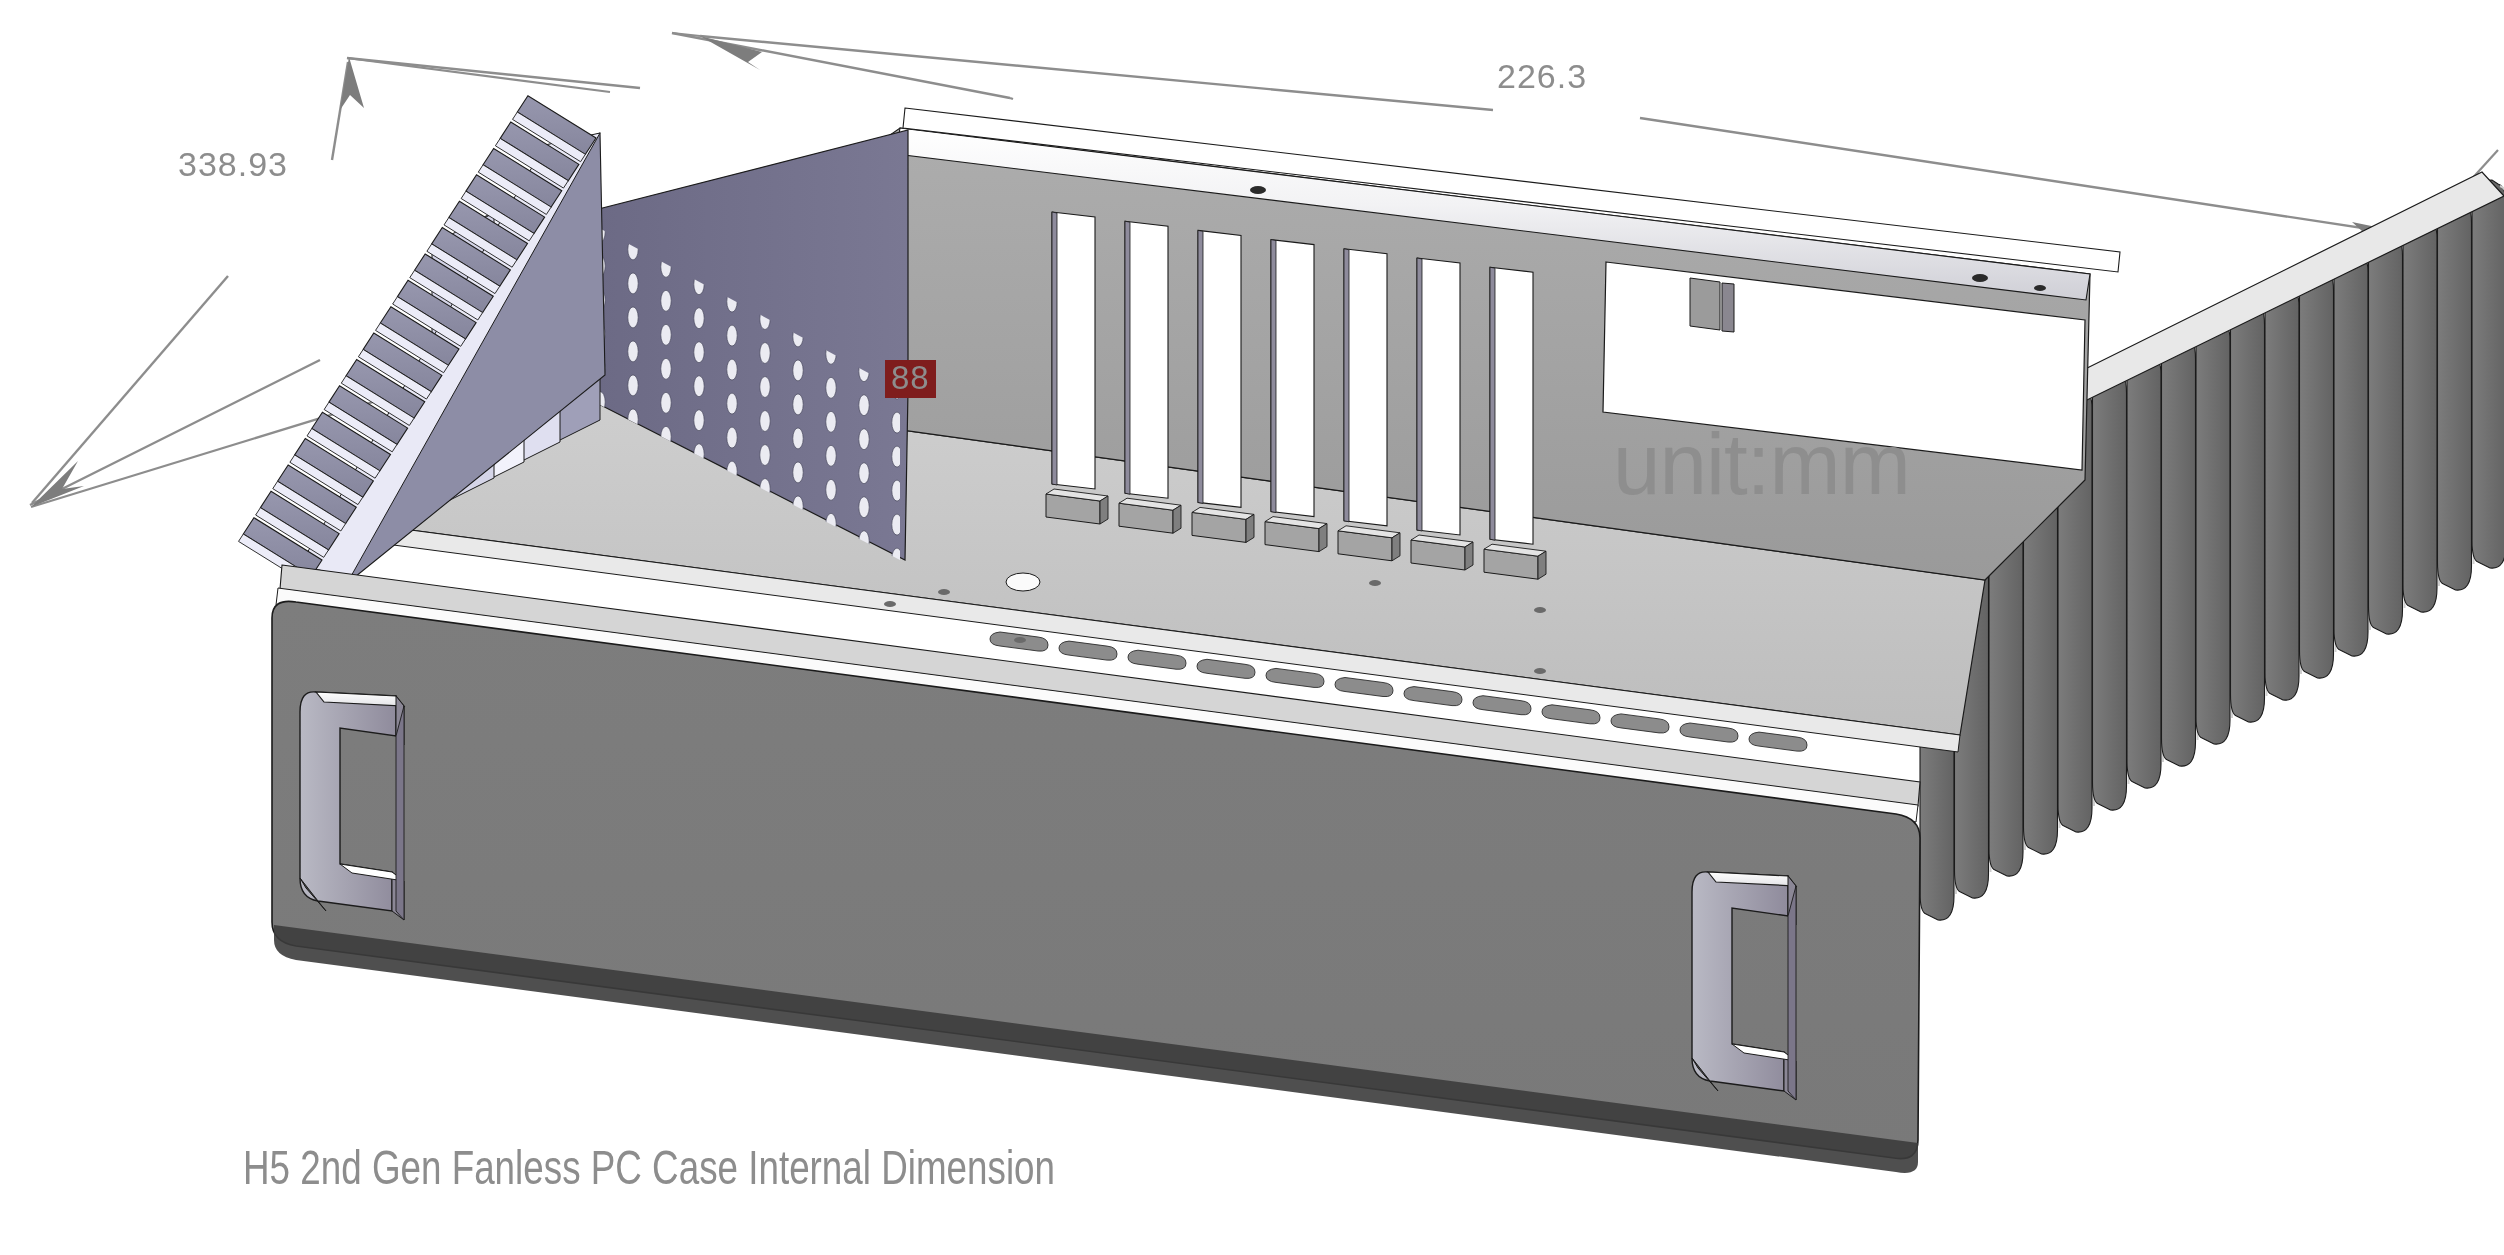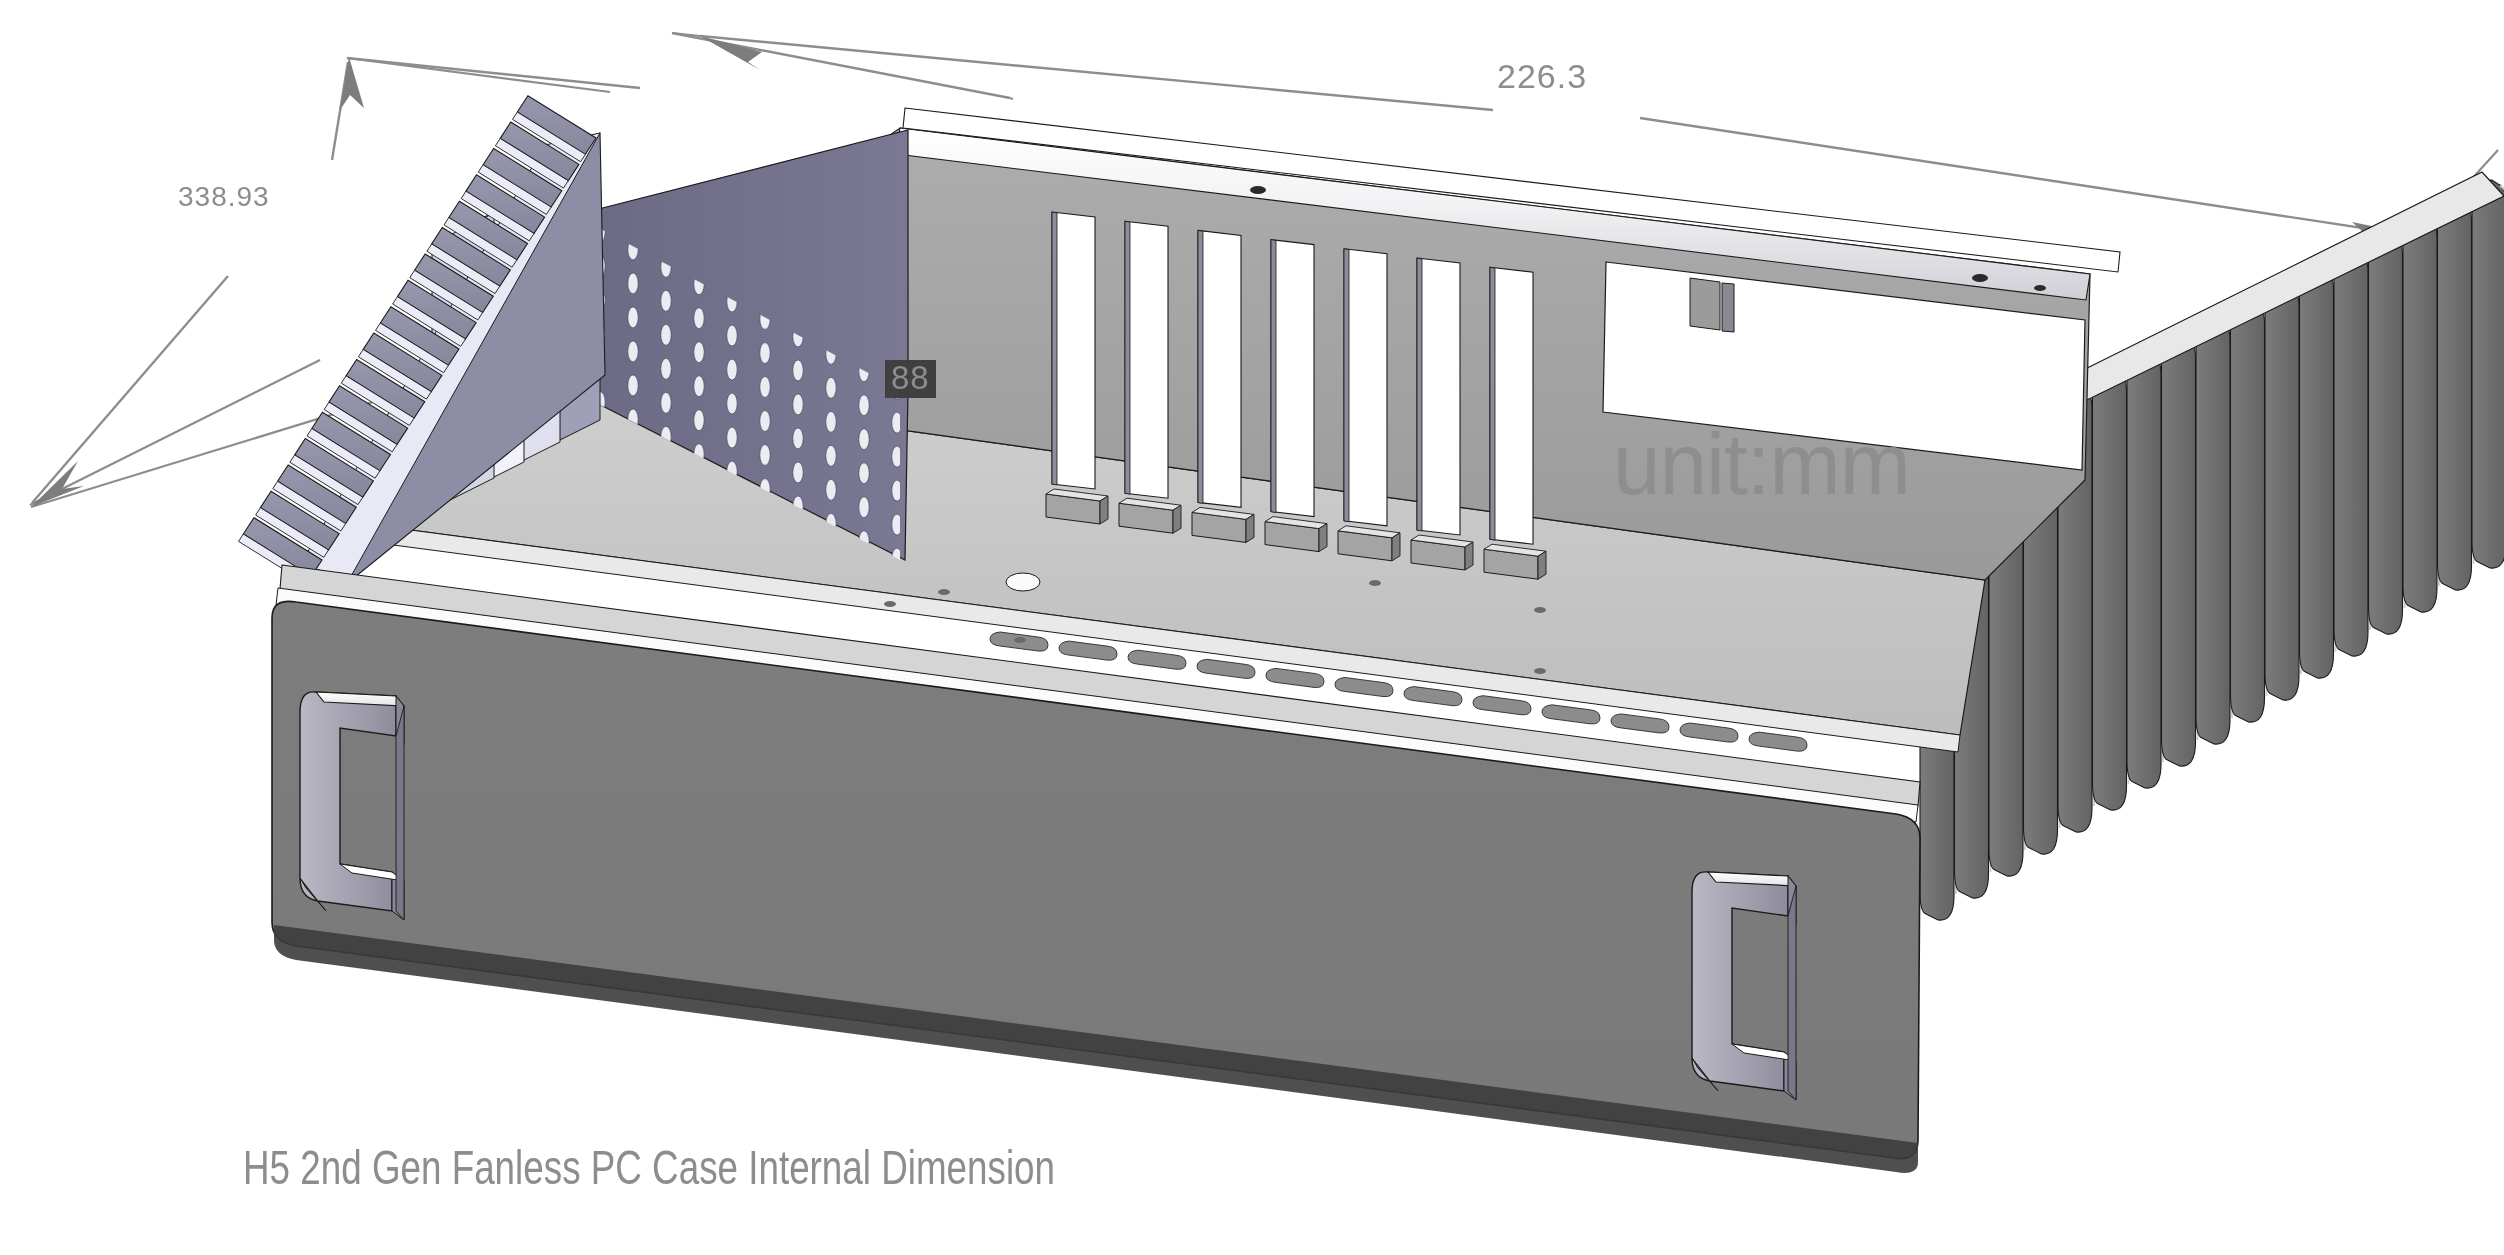"338.93" #dim-338 { font-size: 28px -> 34px; margin-top: 36px -> none }
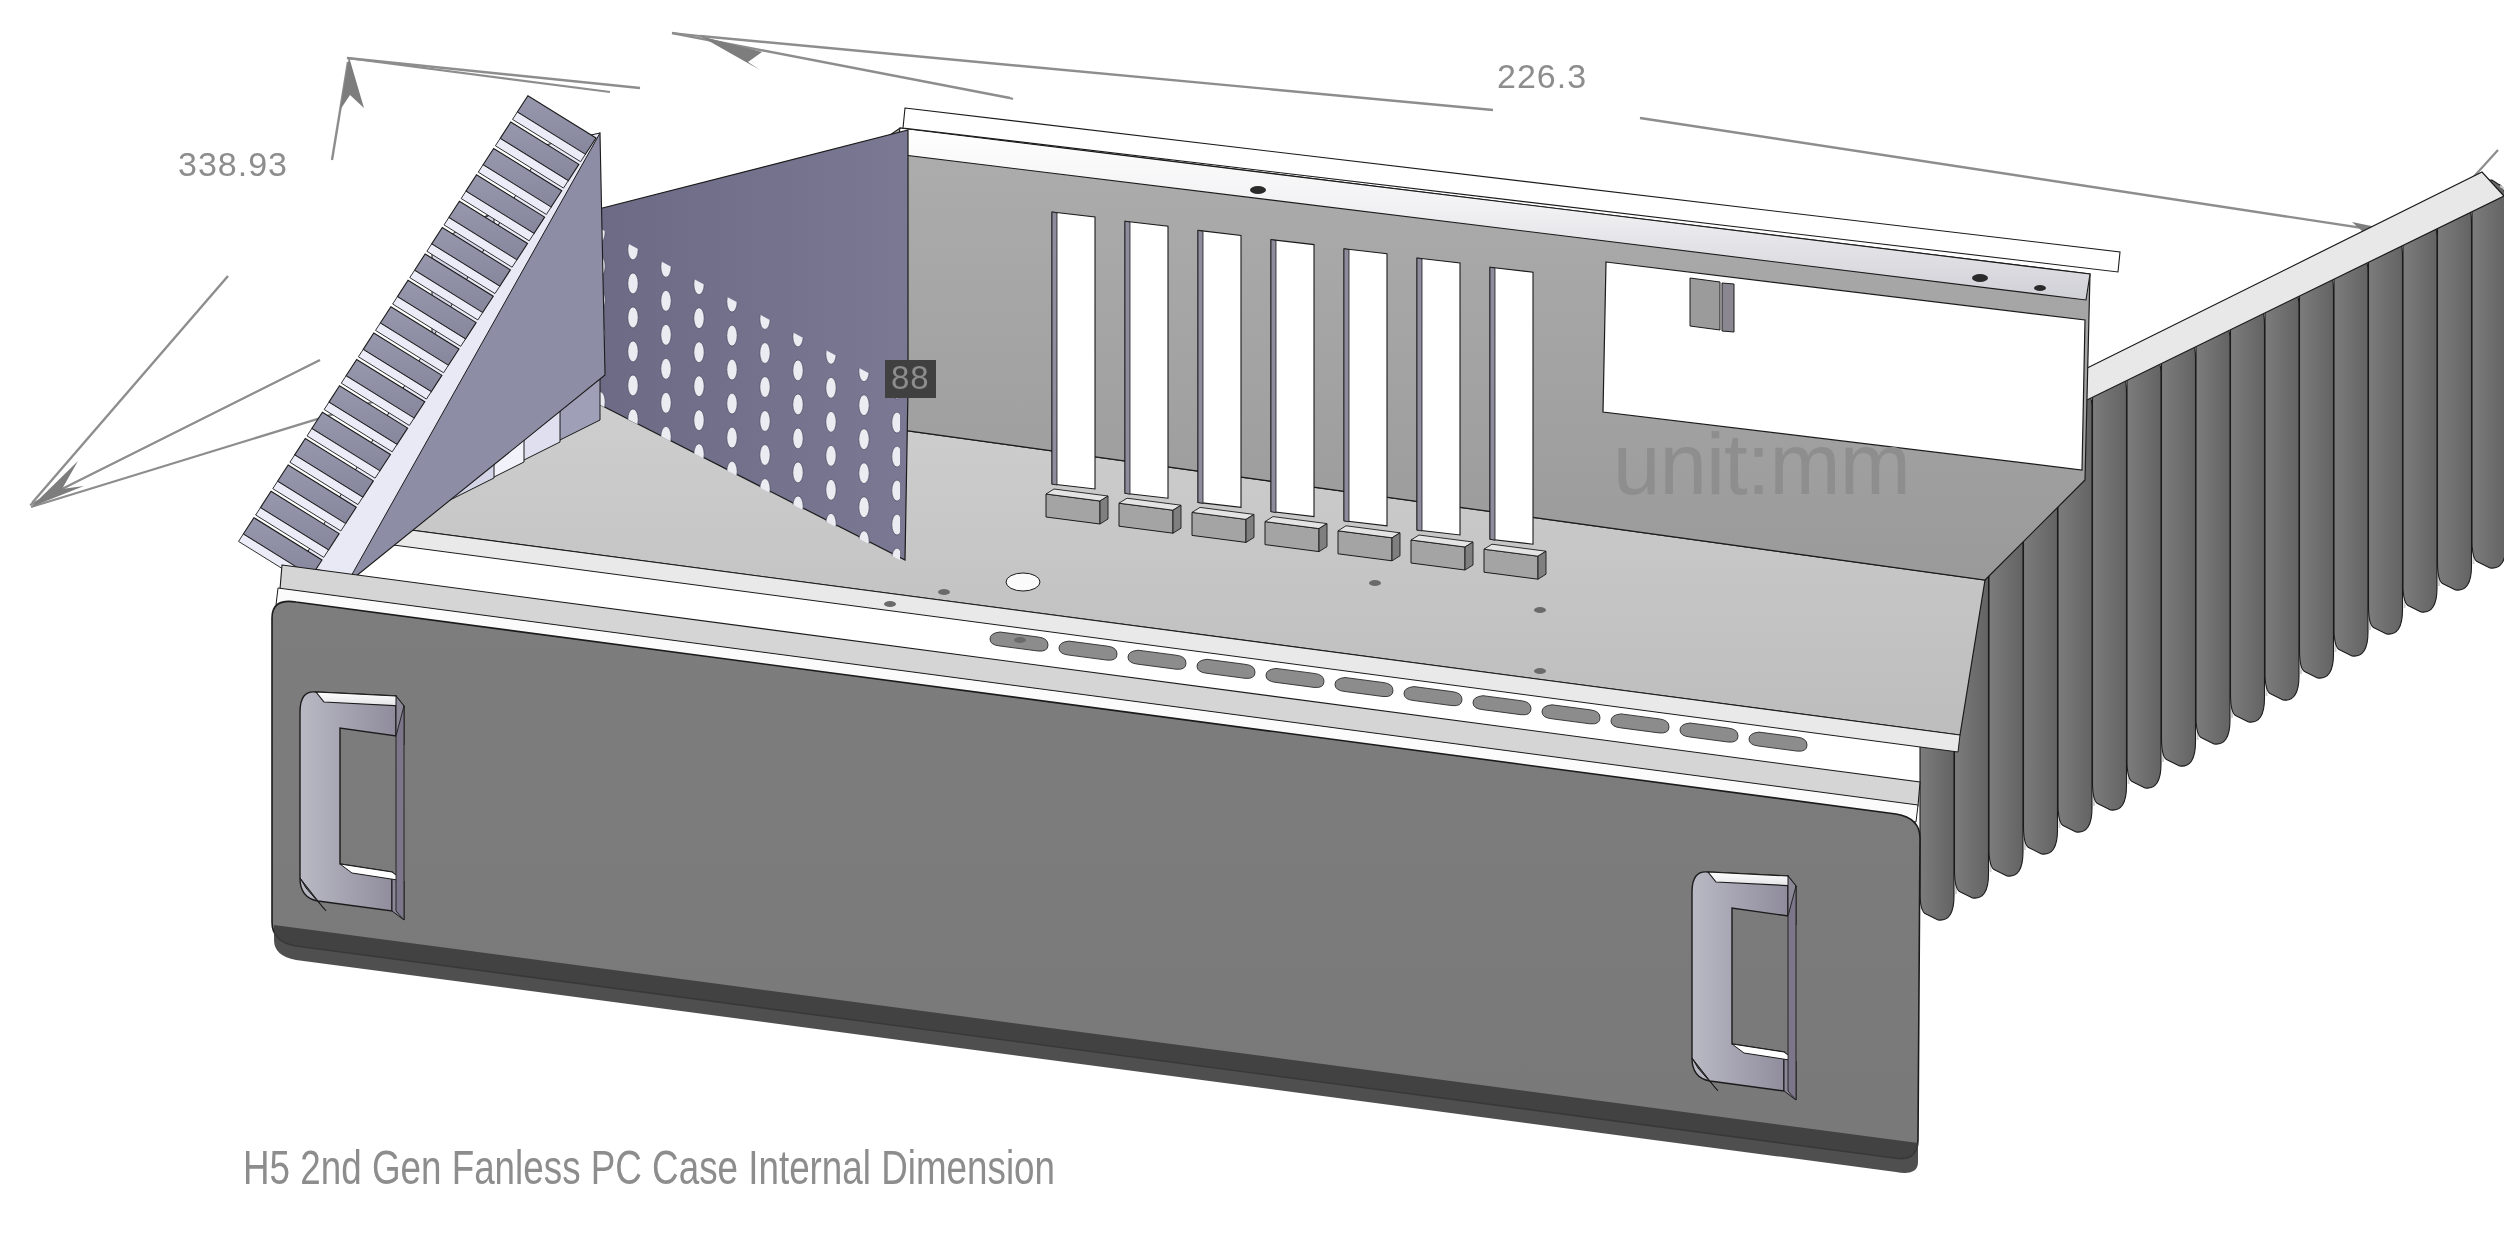"88" #dim-88 { background: #404040 -> #7f1d1d }
